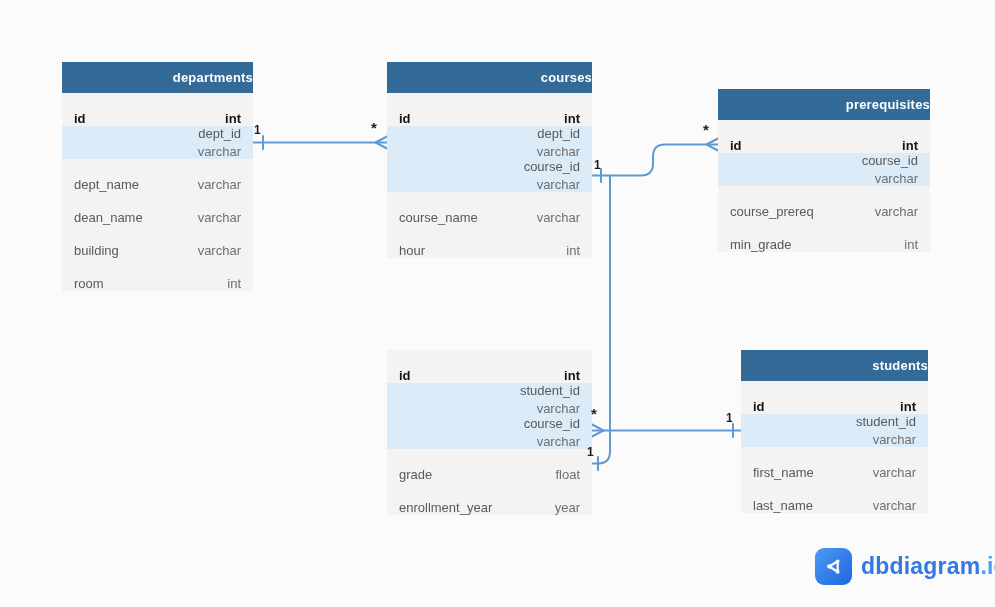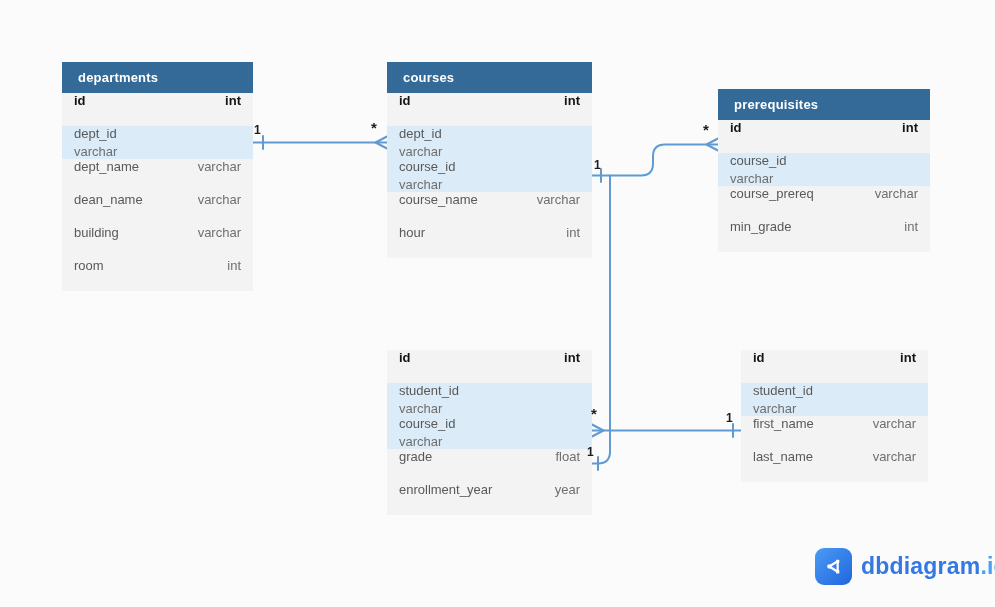"departments" .tbl-h { padding: 0 16px -> 0 0; text-align: none -> right }
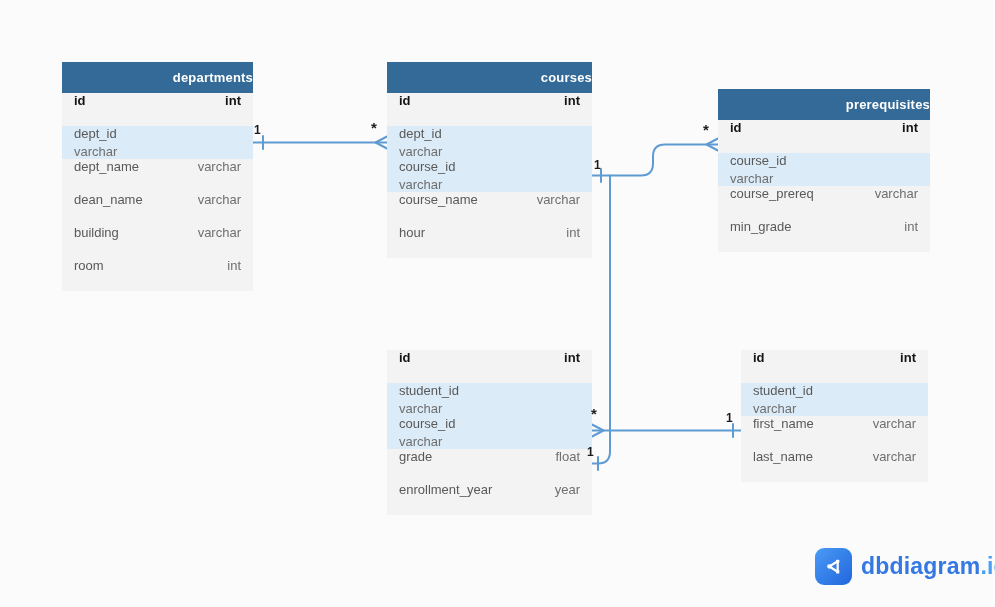"id" .frow { align-items: flex-start -> flex-end }
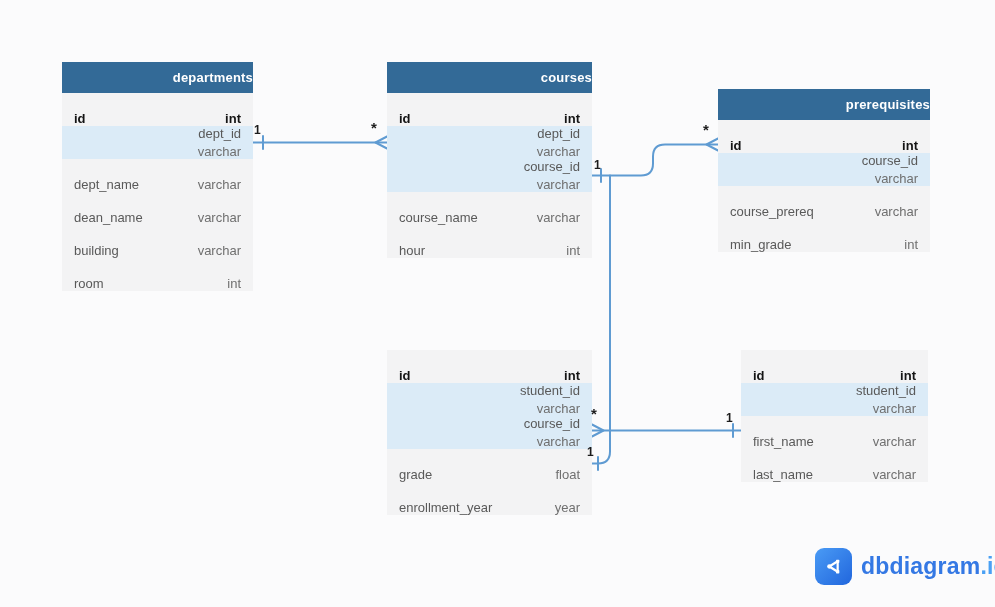"students" div.tbl-h { html: none -> <div> <span>students</span> </div> }
